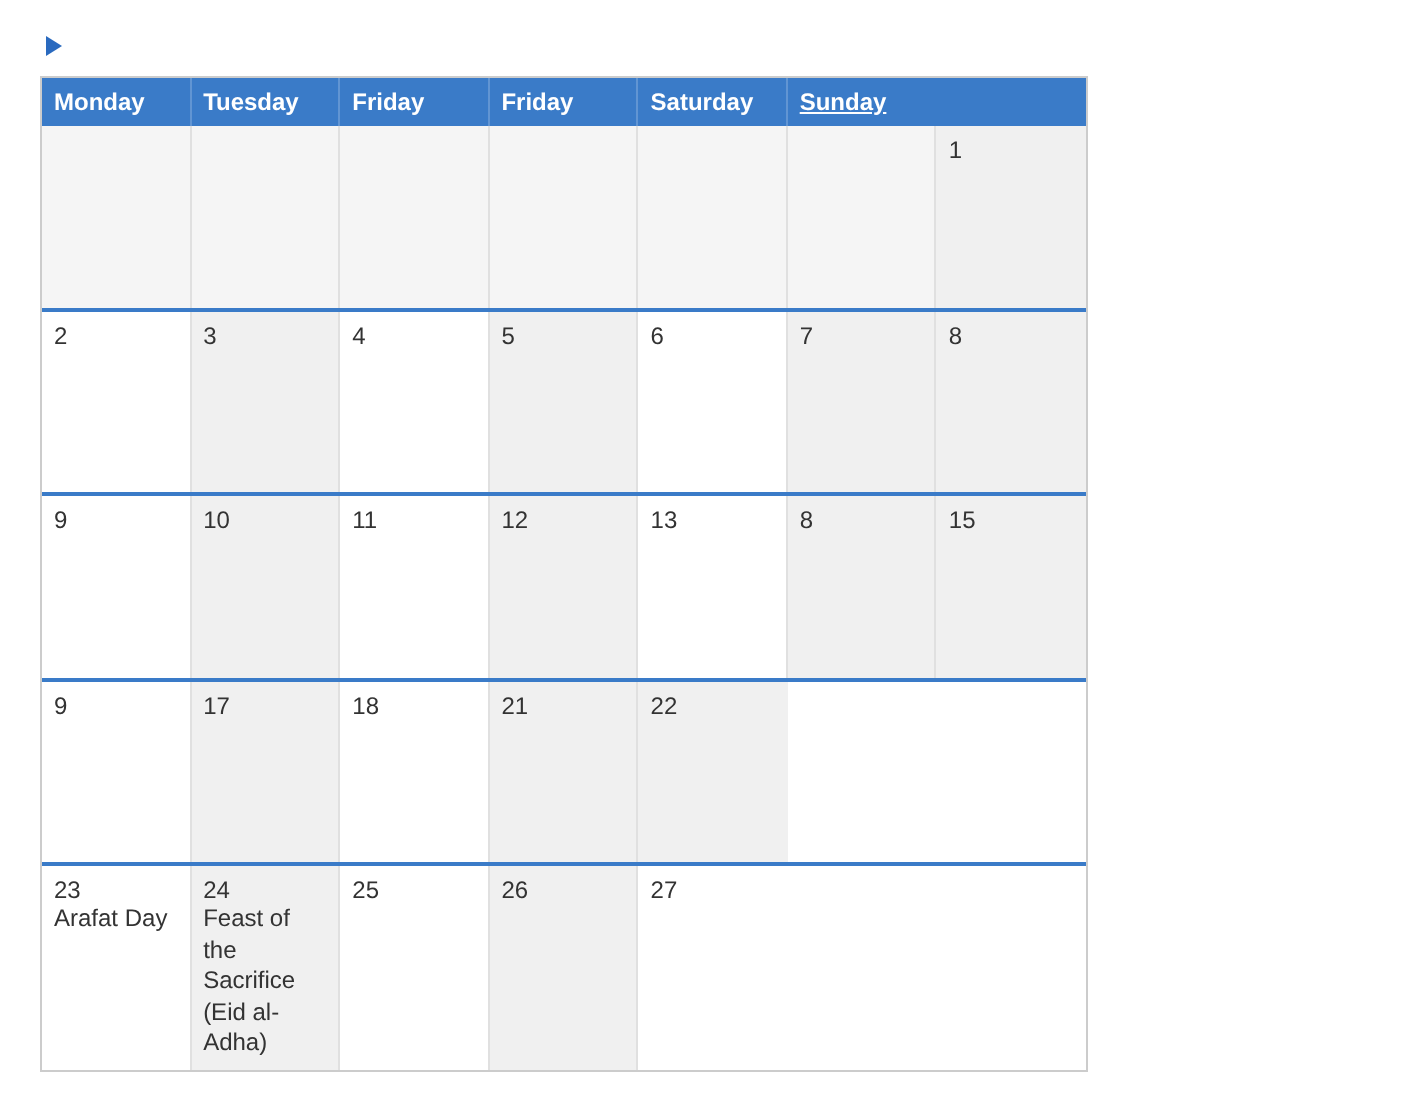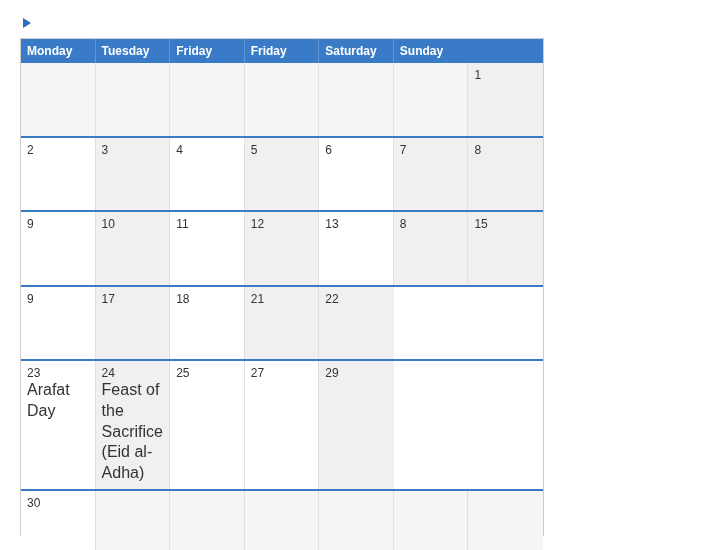"Sunday" .cal-header-cell:last-child { text-decoration: none -> underline }
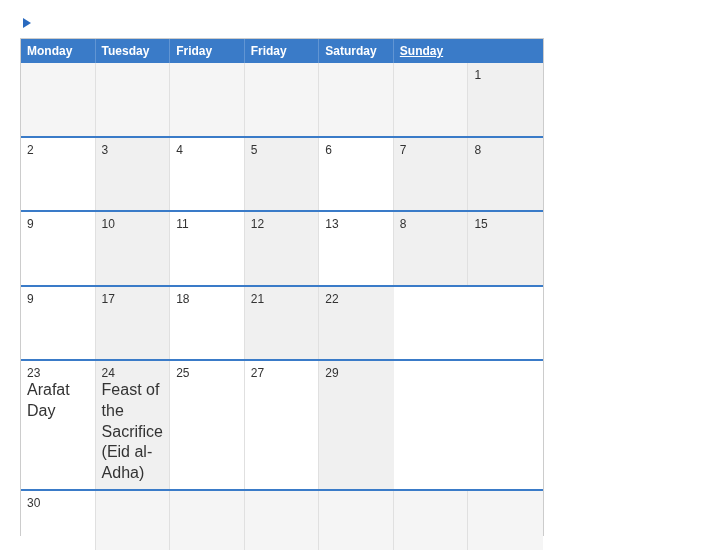"26" div.cal-cell { html: none -> <div> <span>26</span> </div> }
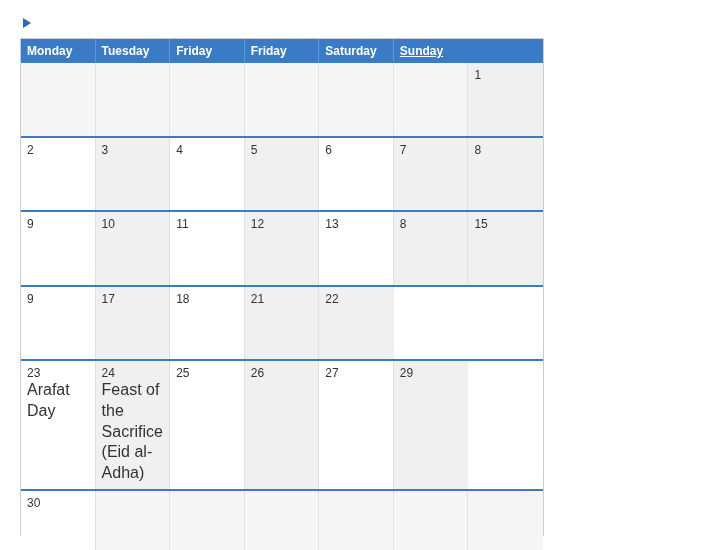"29" div.cal-cell { html: <div> <span>29</span> </div> -> none }
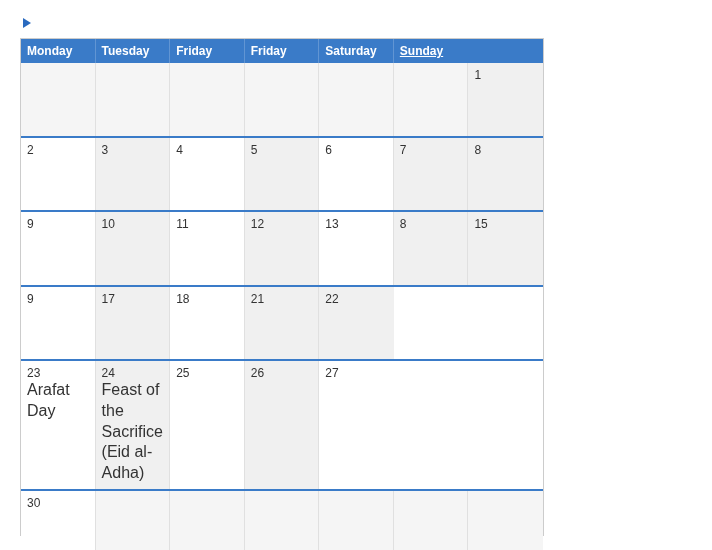"Arafat Day" .day-event { font-size: 16px -> 12px }
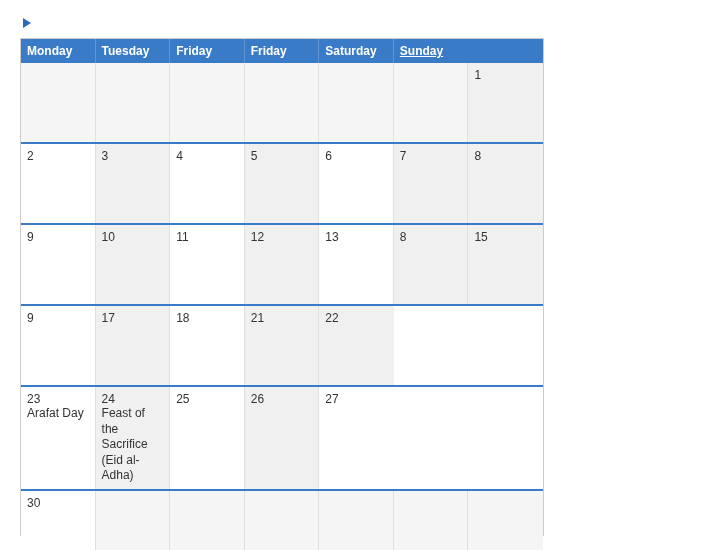"30" div.cal-row-last { html: <div> <div> <span>30</span> </div> <div></div> <div></div> <div></div> <div></div> <div></div> <div></div> </div> -> none }
